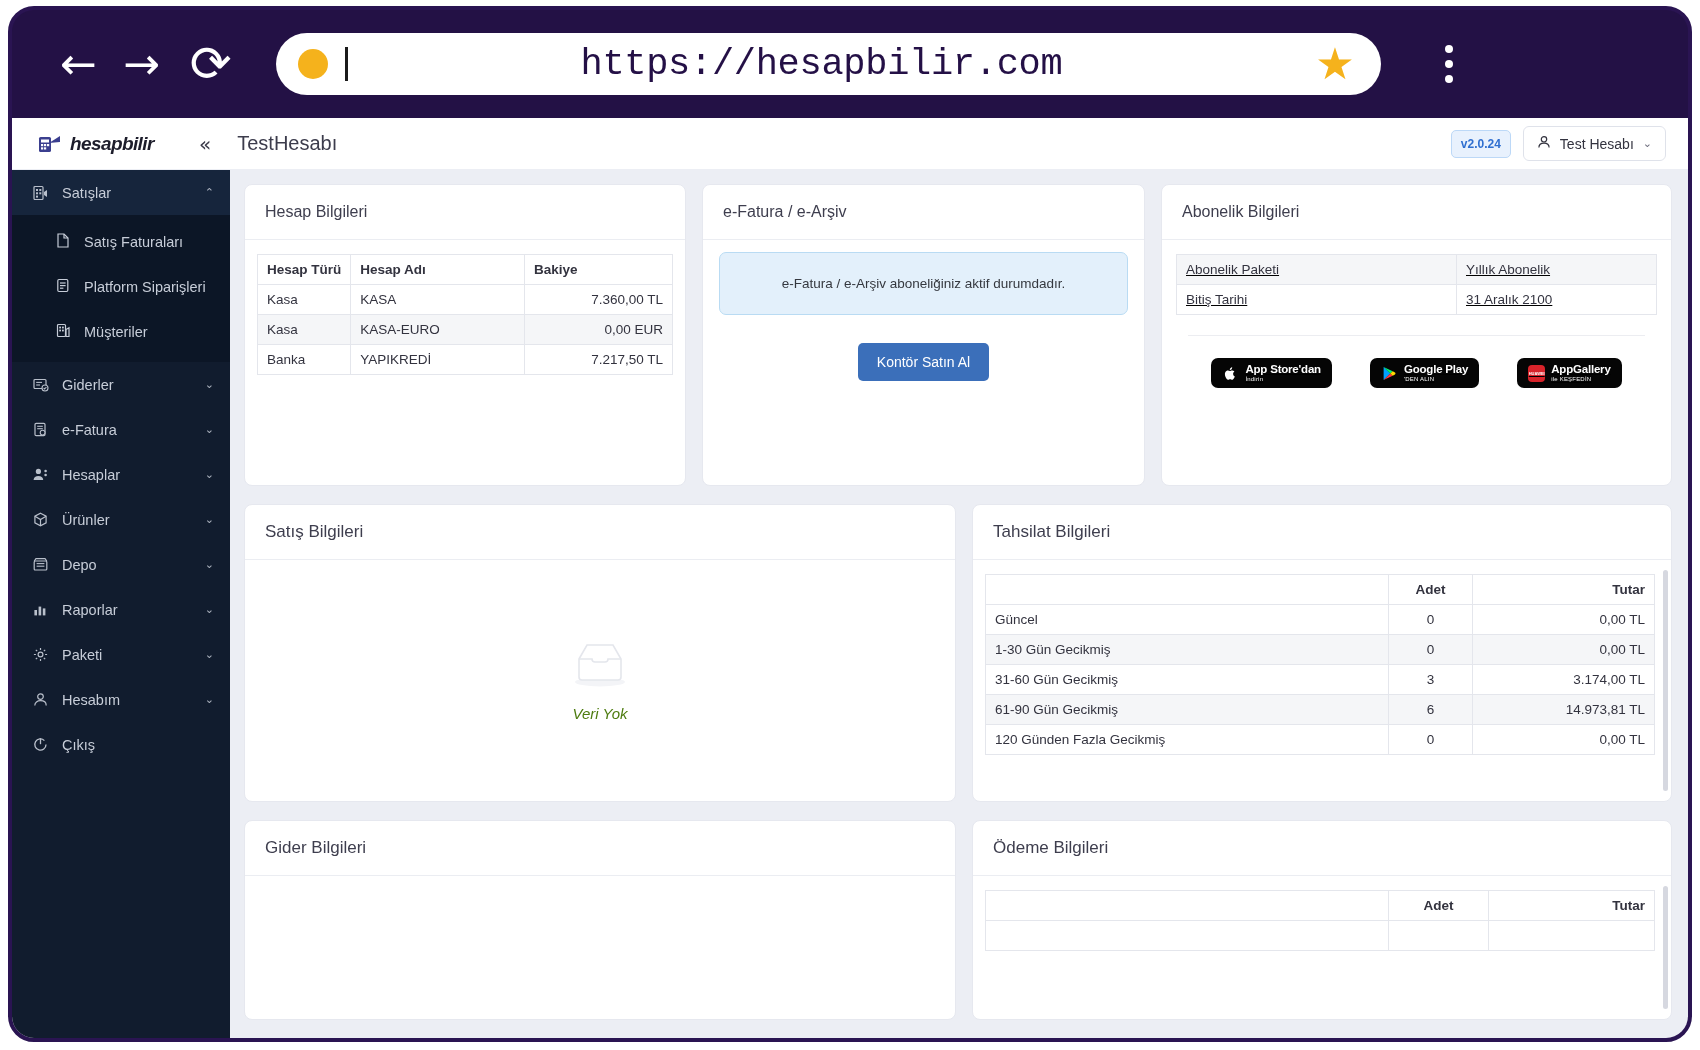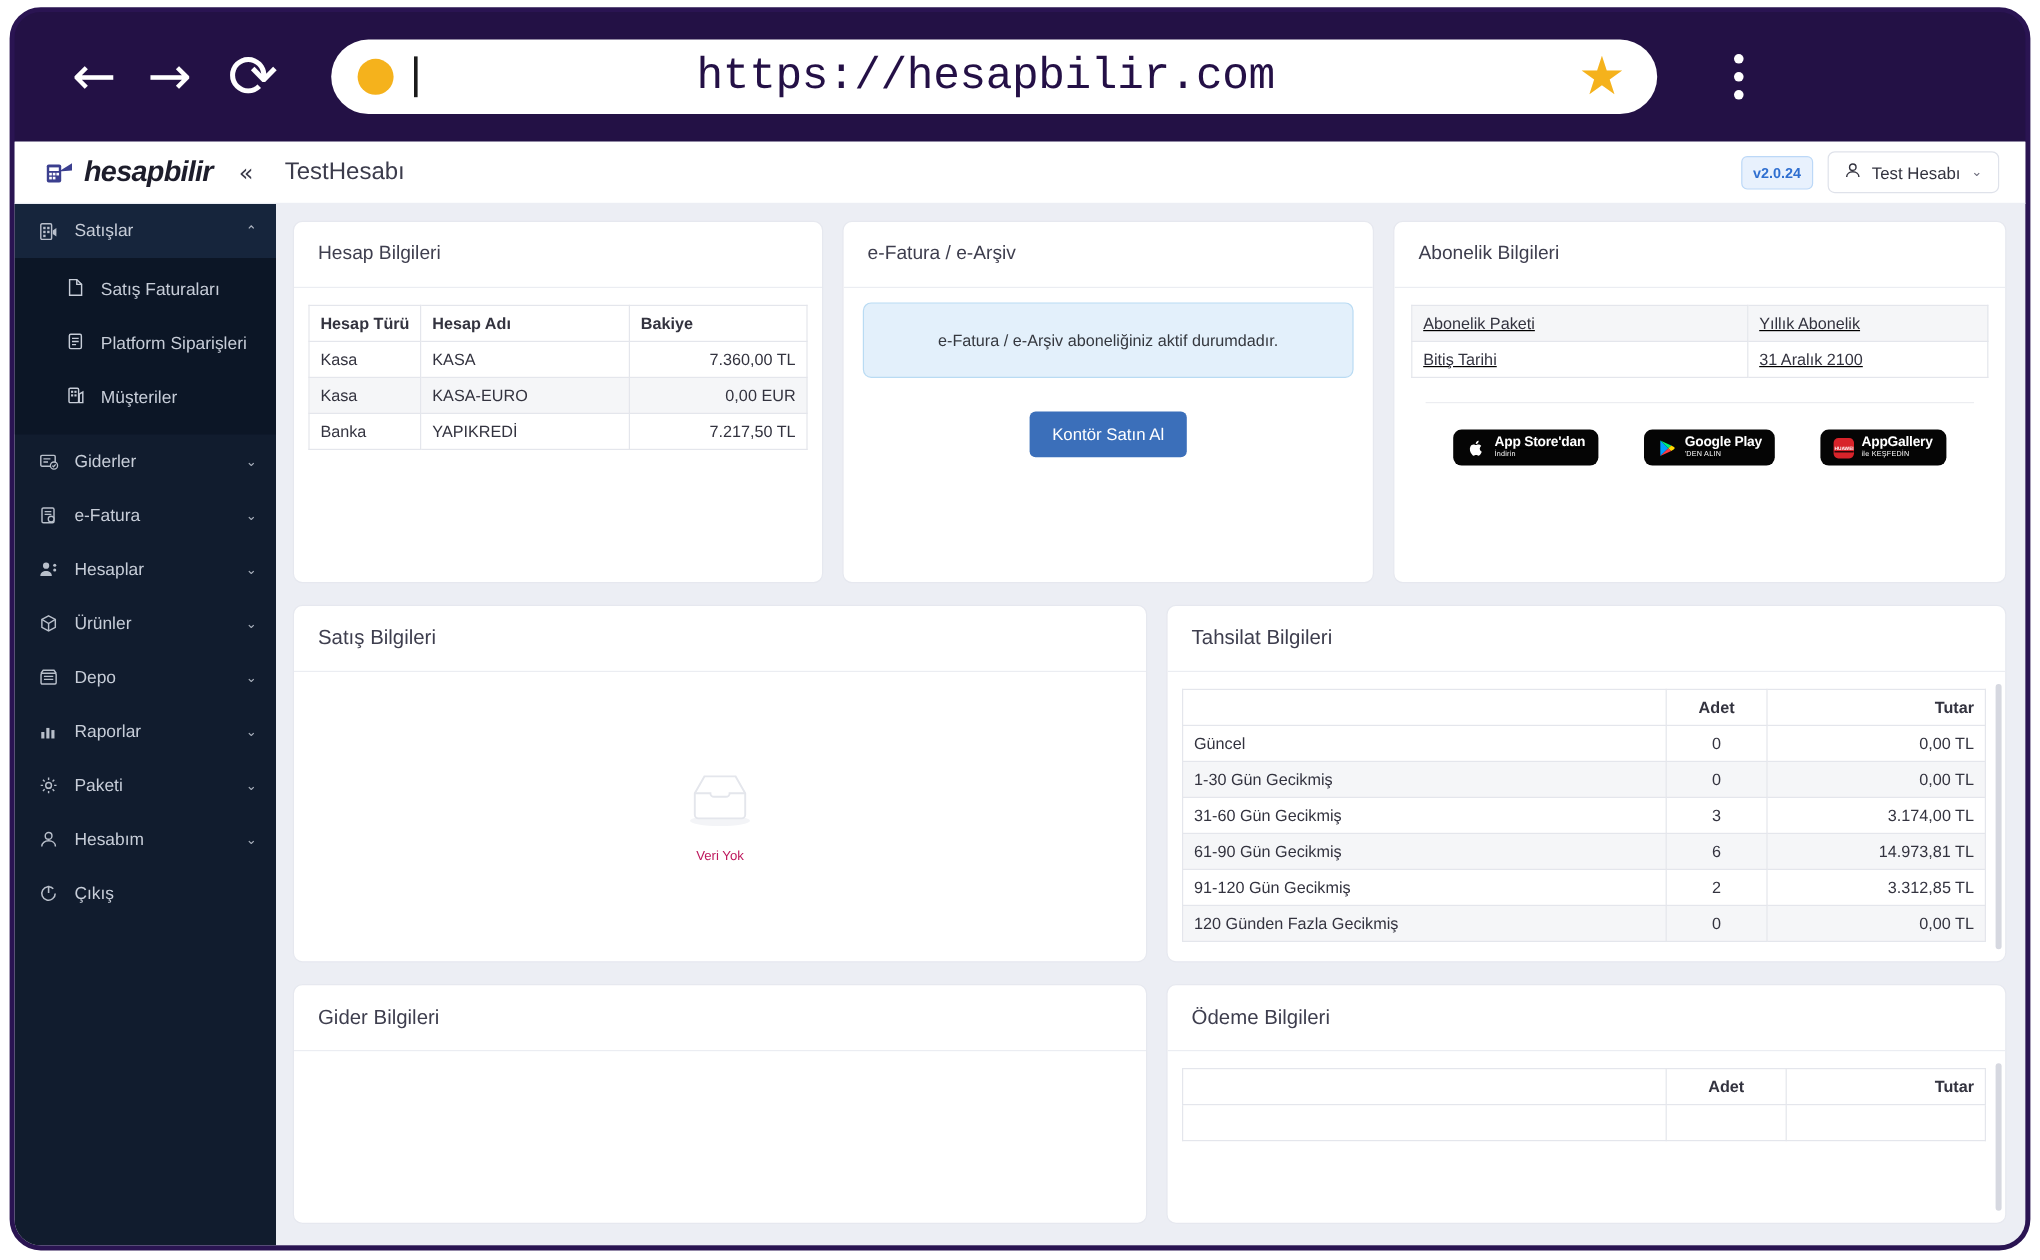"hesapbilir" .brand-text { font-size: 24px -> 19px }
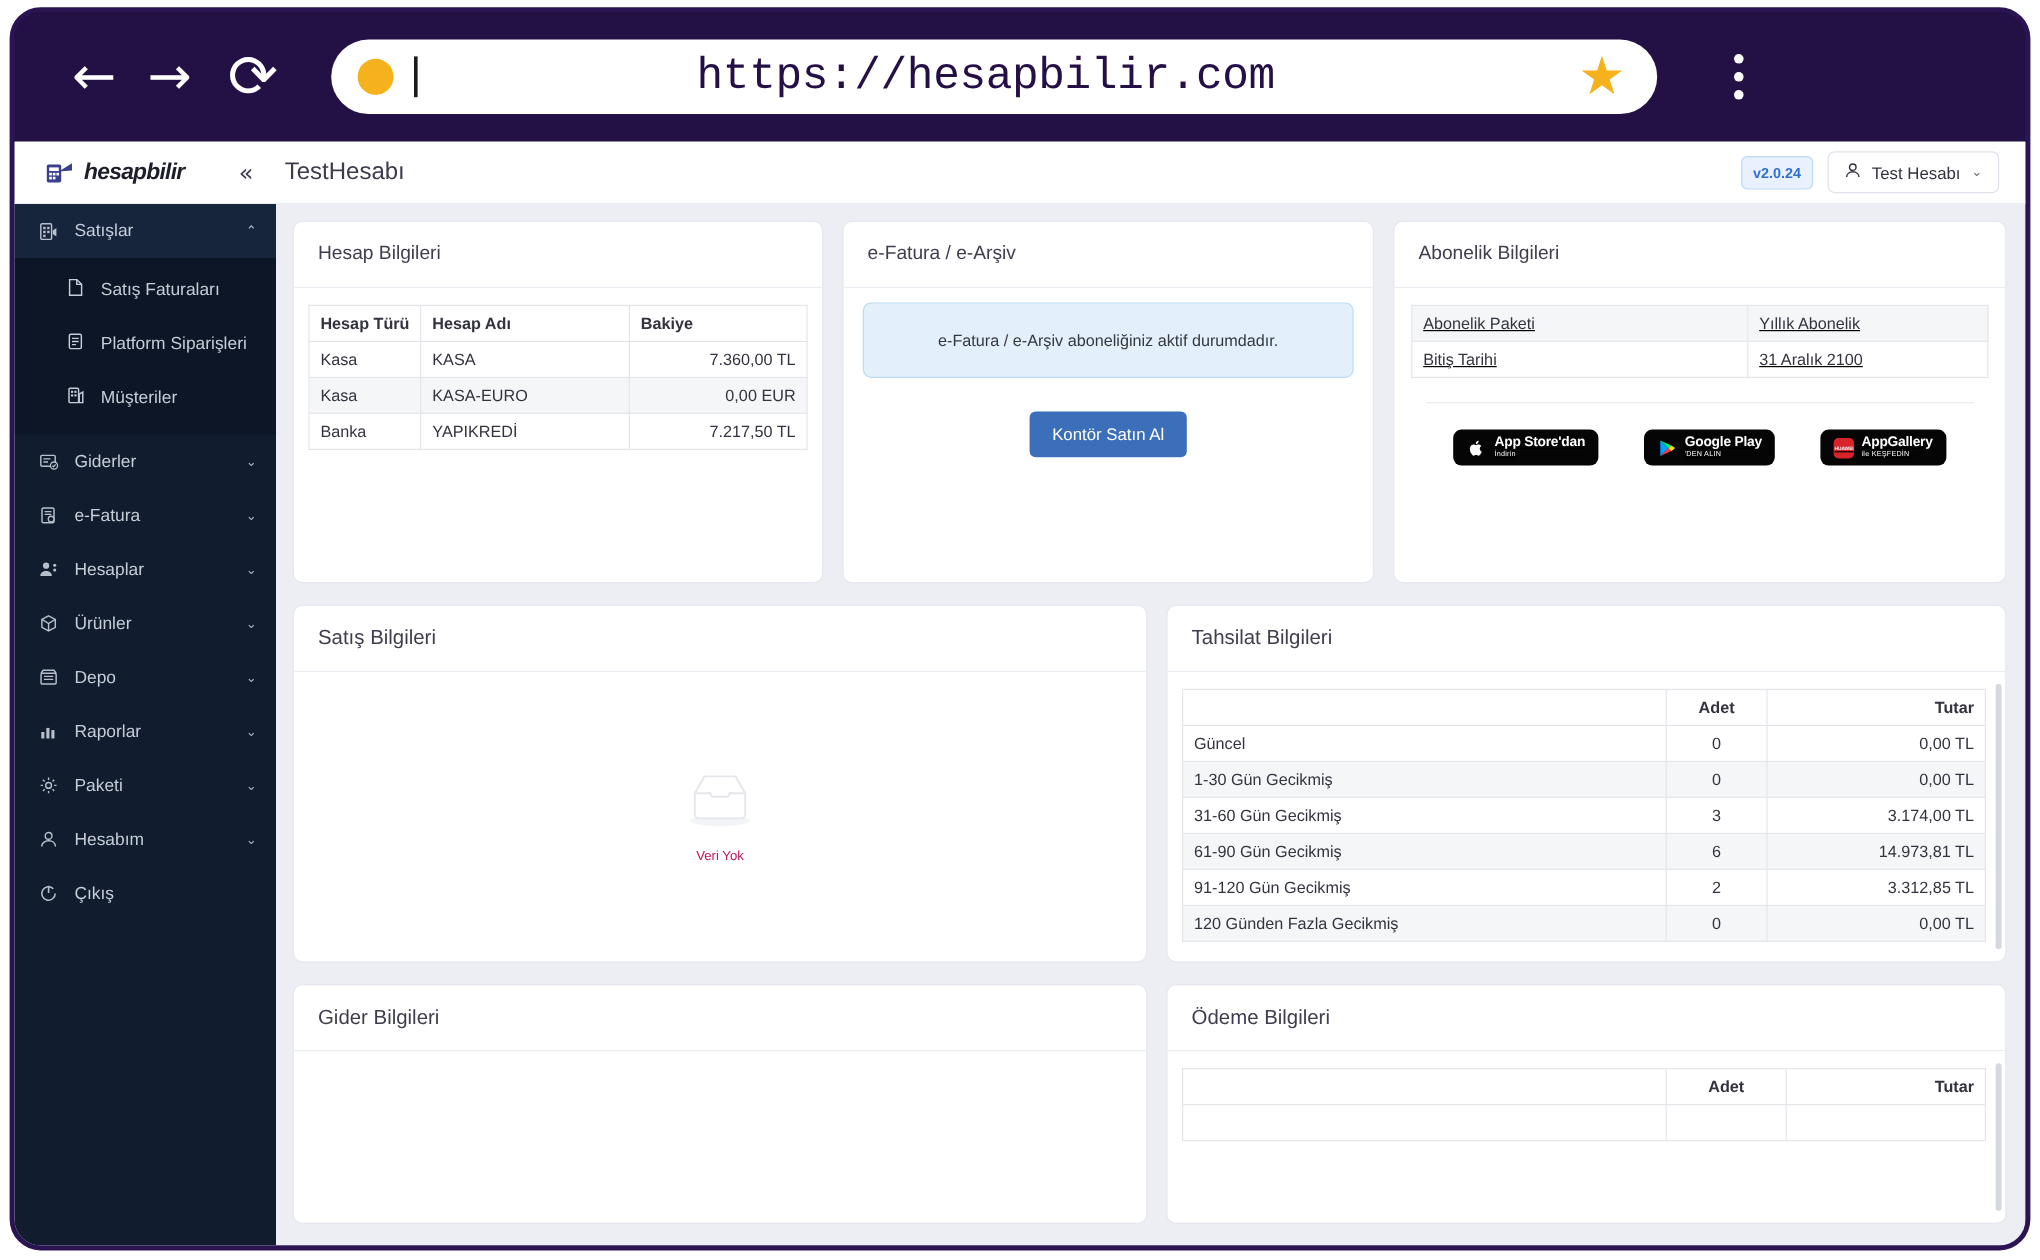"Veri Yok" .empty-label { color: #be185d -> #4d7c0f; font-size: 11px -> 15px; font-style: none -> italic }
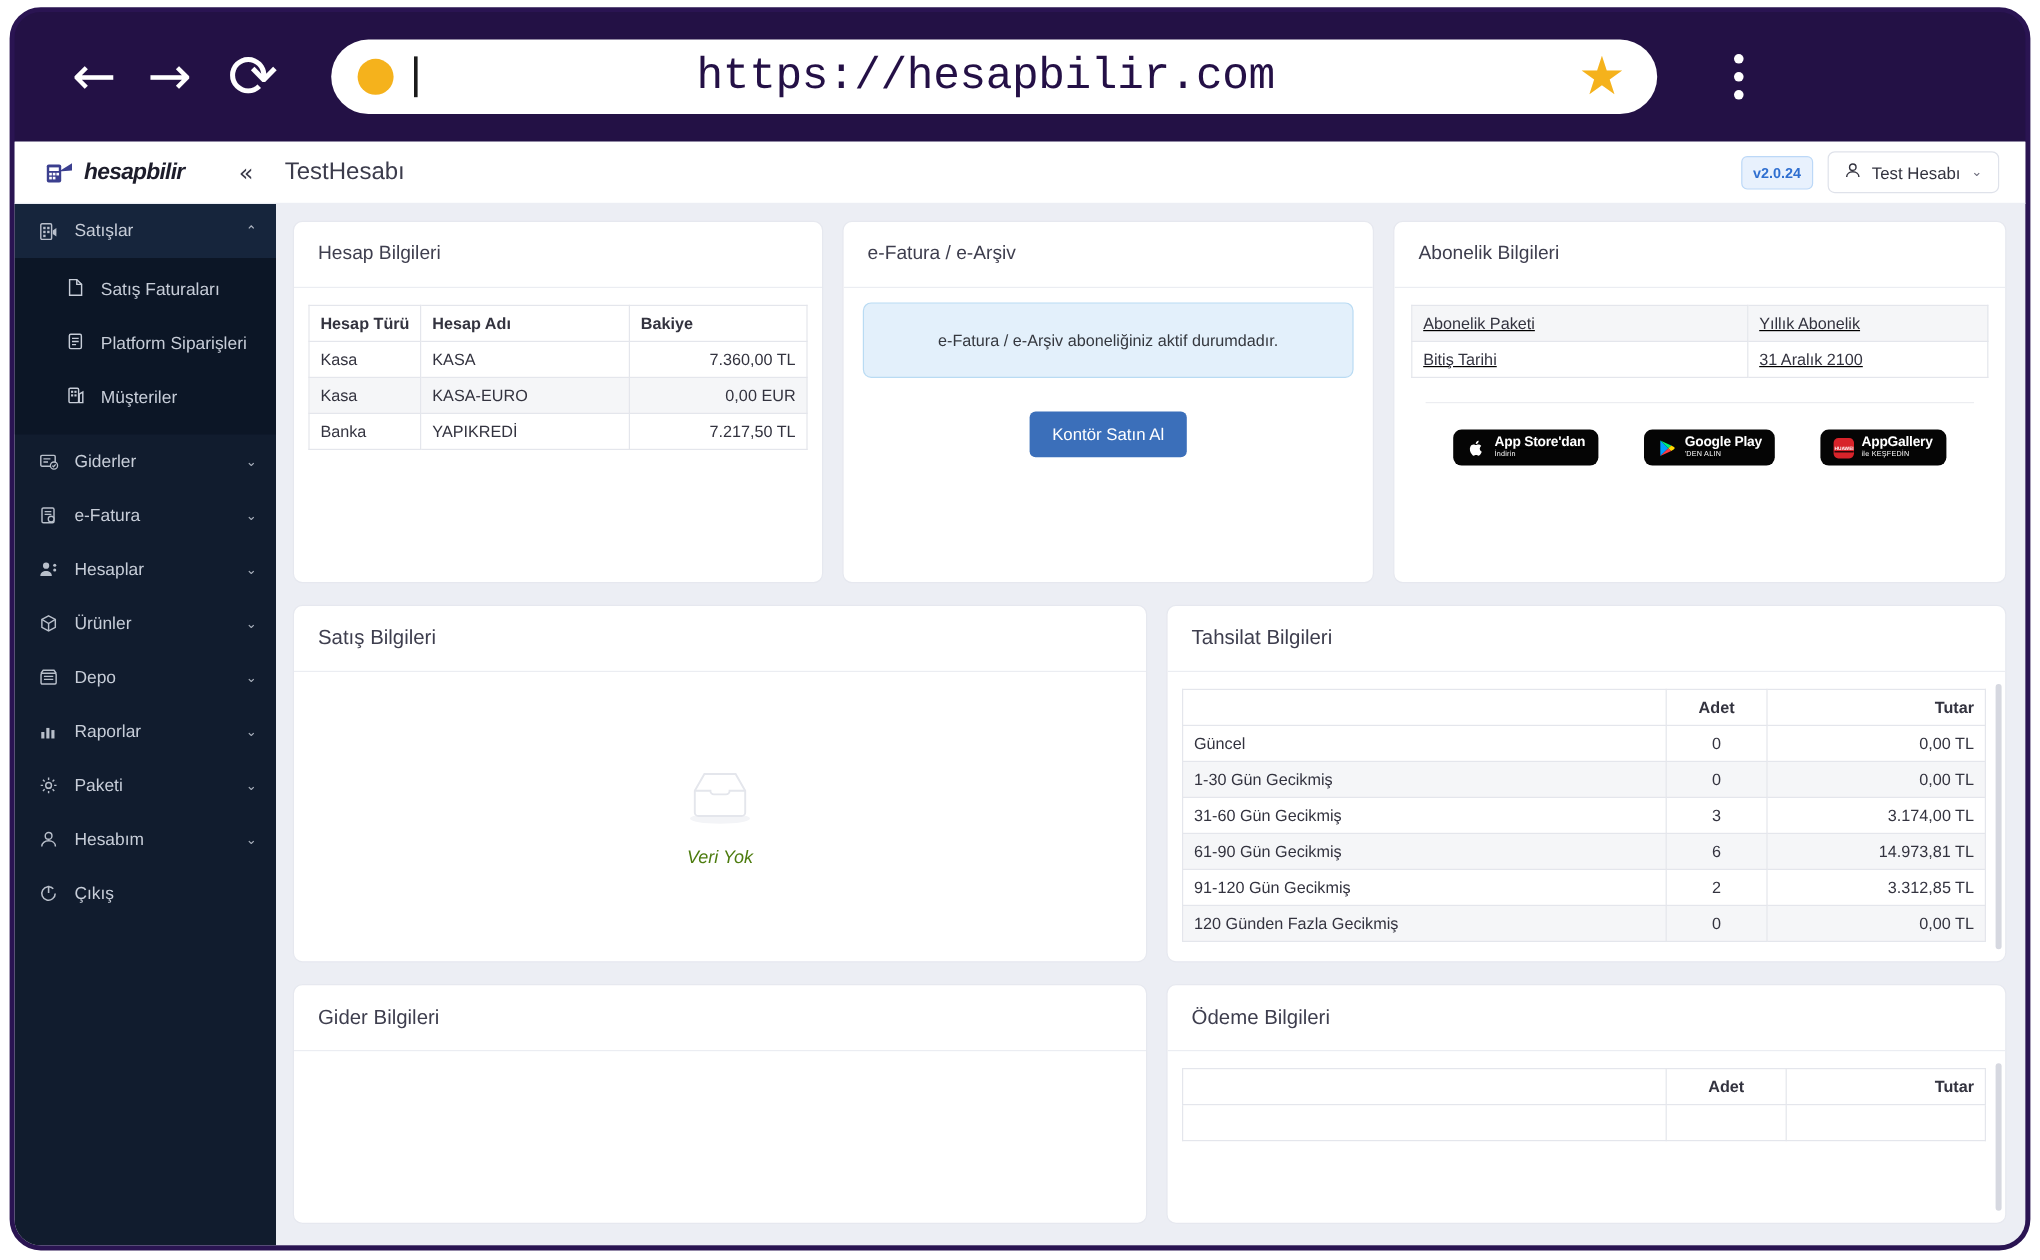"91-120 Gün Gecikmiş" tr { html: <tr> <td>91-120 Gün Gecikmiş</td> <td>2</td> <td>3.312,85 TL</td> </tr> -> none }
